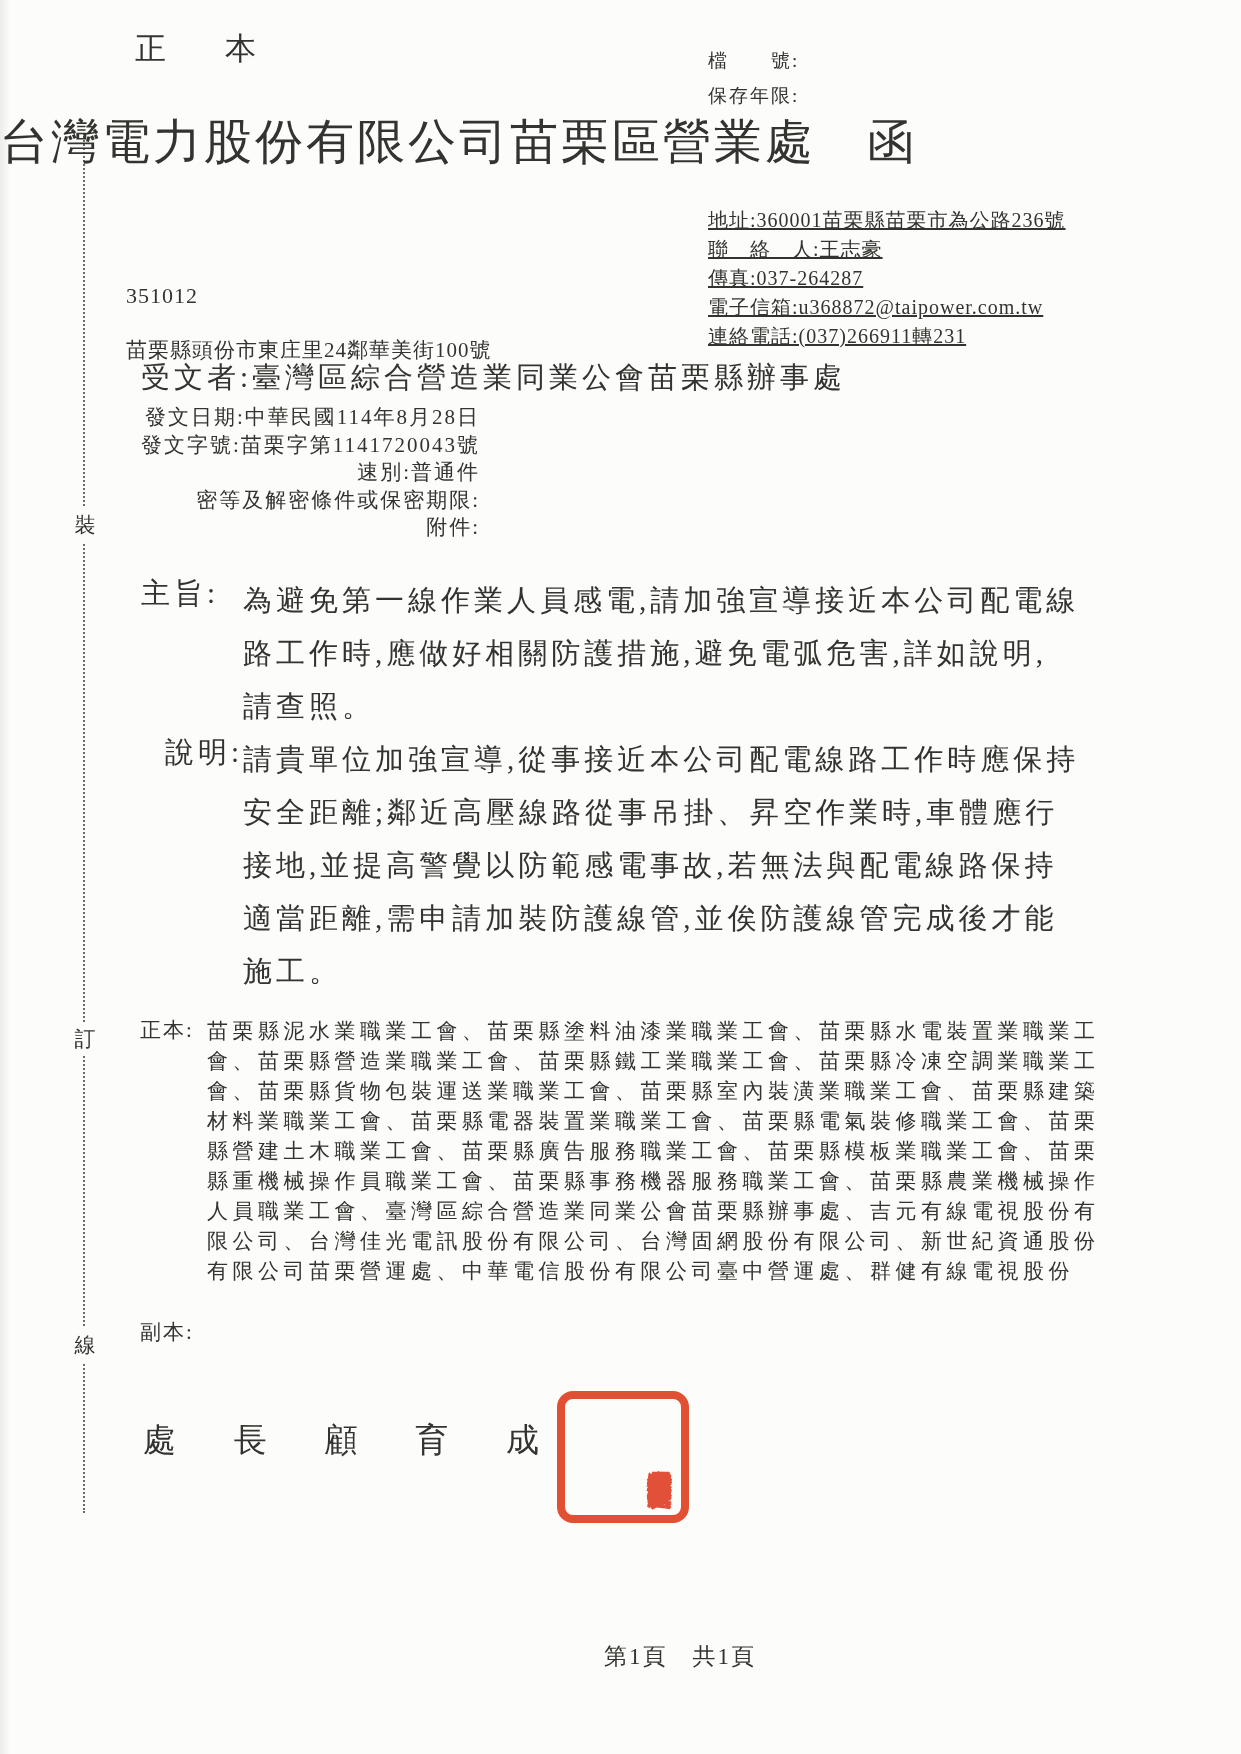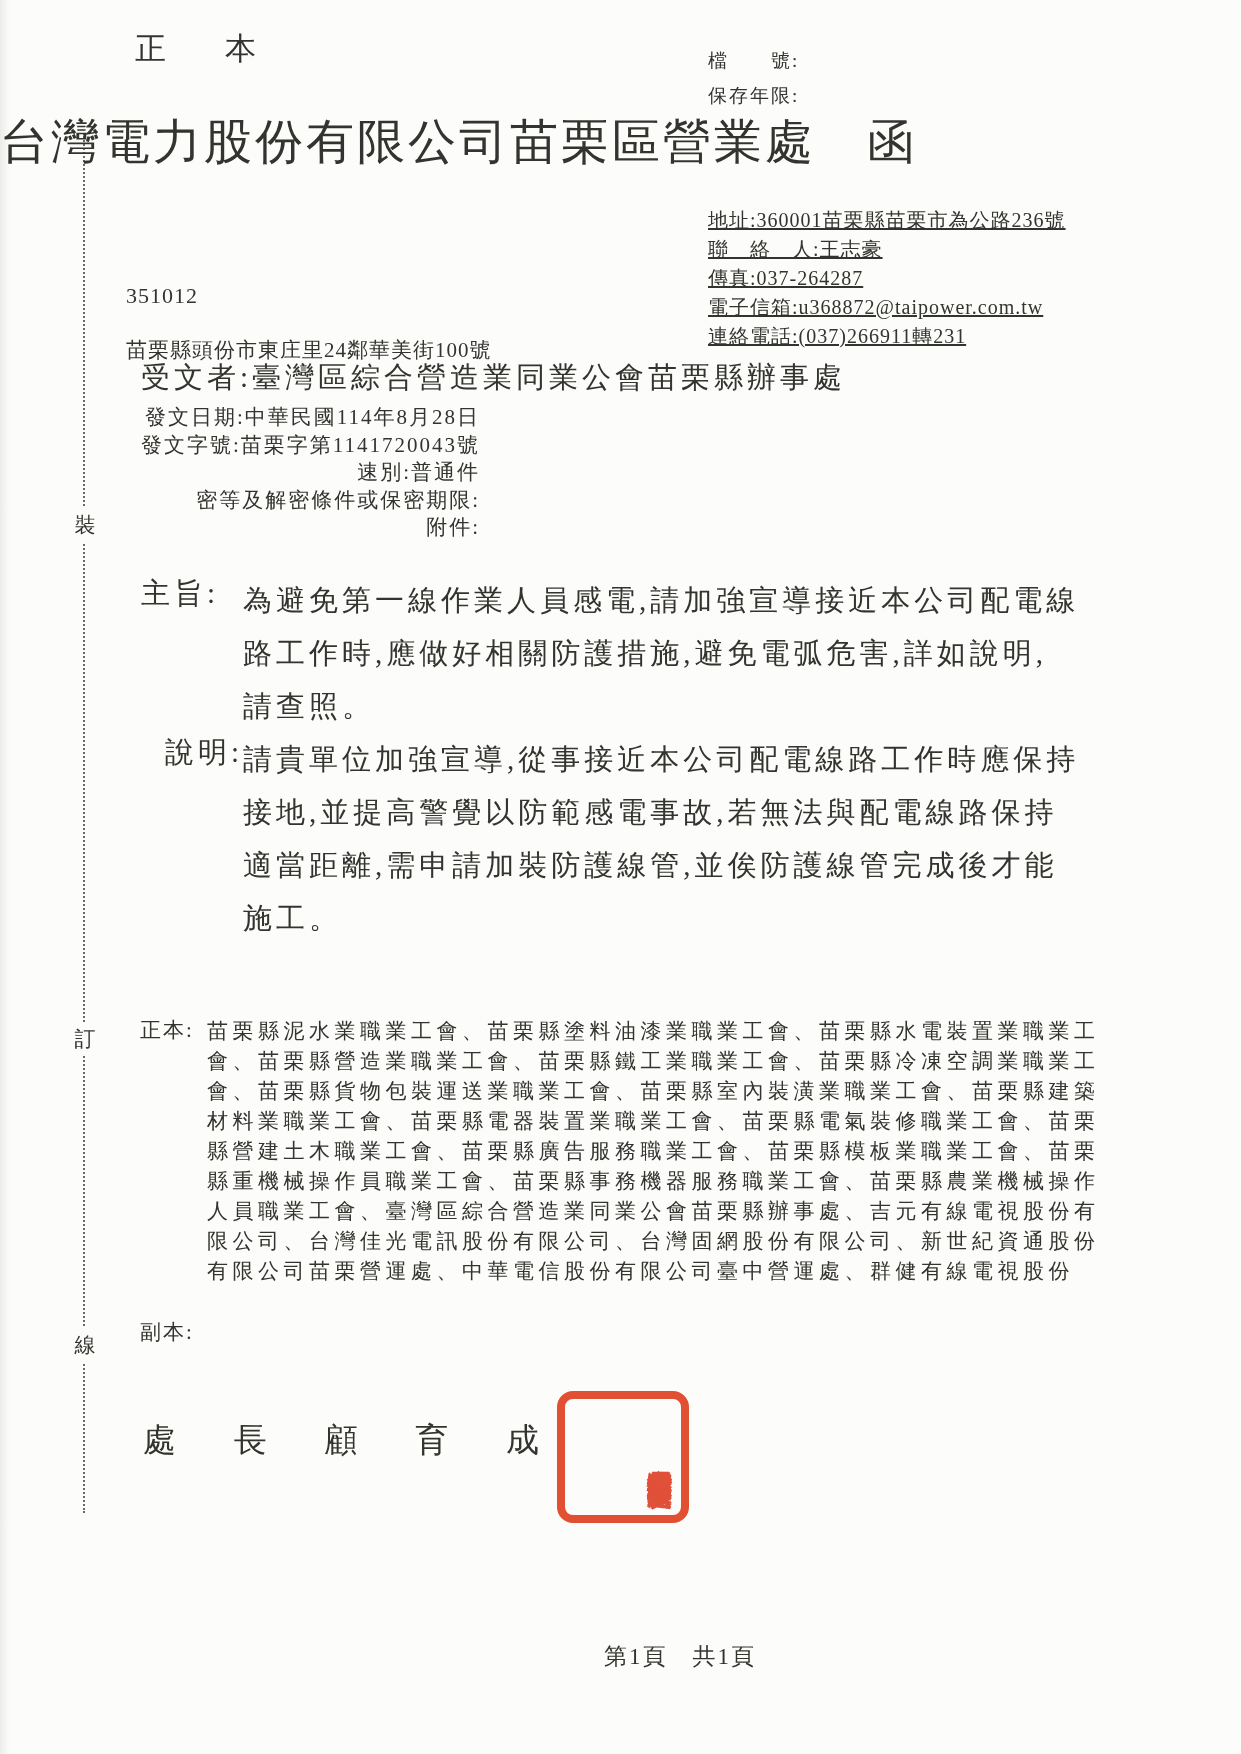"安全距離;鄰近高壓線路從事吊掛、昇空作業時,車體應行" div { html: none -> <div>安全距離;鄰近高壓線路從事吊掛、昇空作業時,車體應行</div> }
